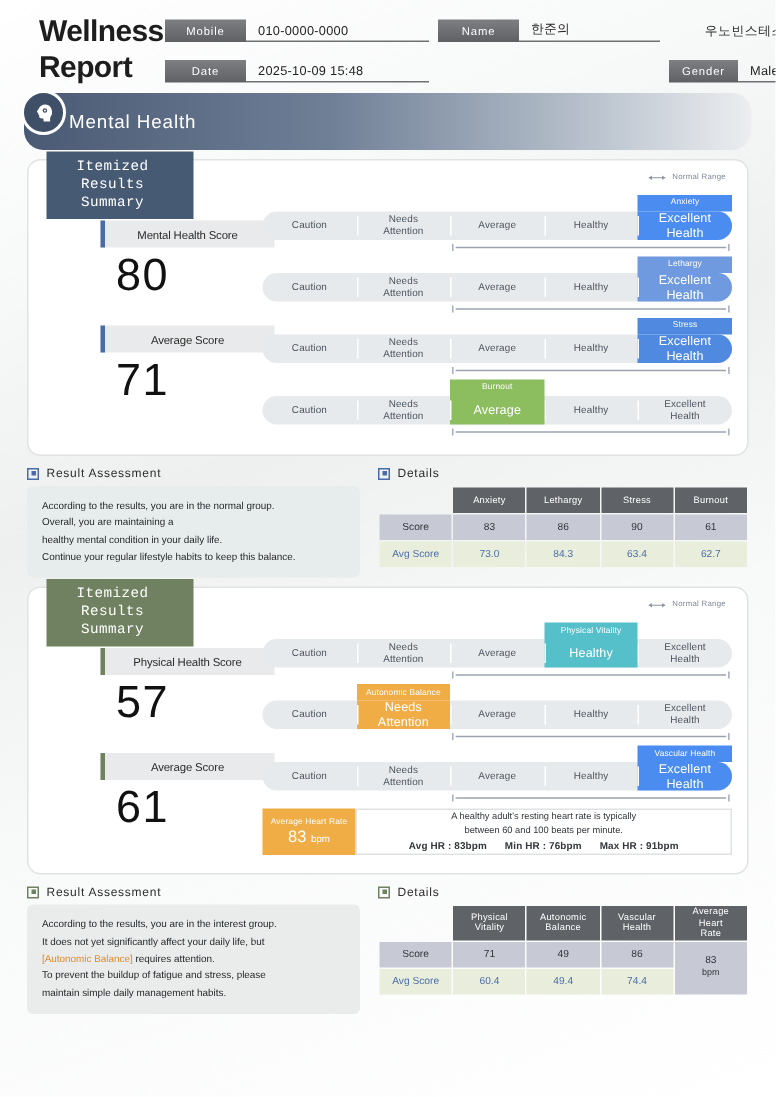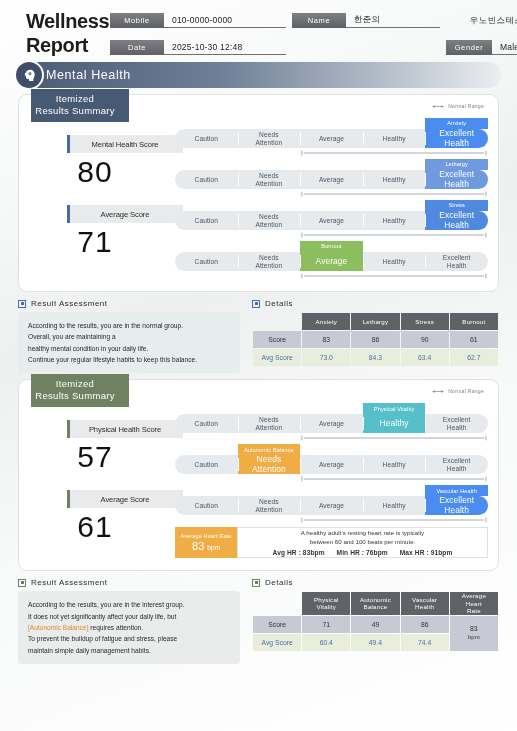"2025-10-30 12:48" div.field-value { text: 2025-10-30 12:48 -> 2025-10-09 15:48 }
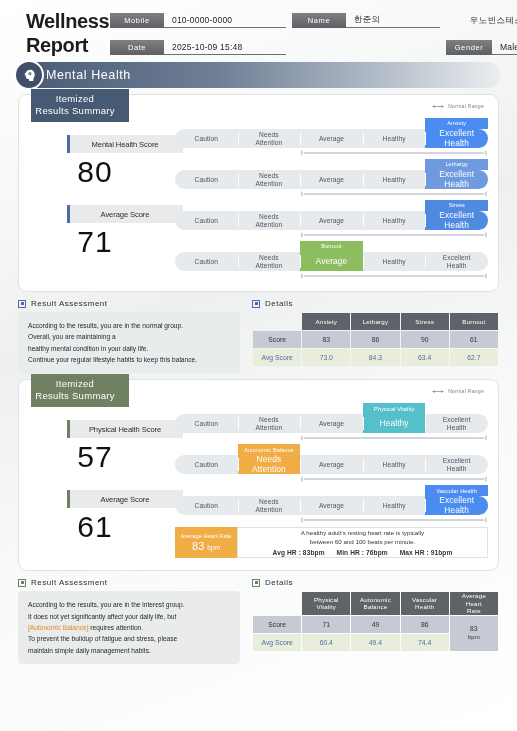"Mental Health" .banner { height: 26px -> 38px }
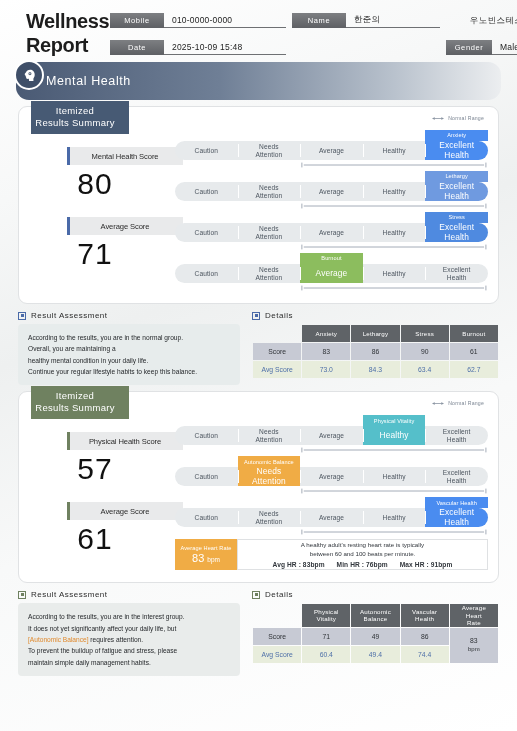"Itemized" .summary-tab { font-family: none -> Liberation Mono, monospace }
